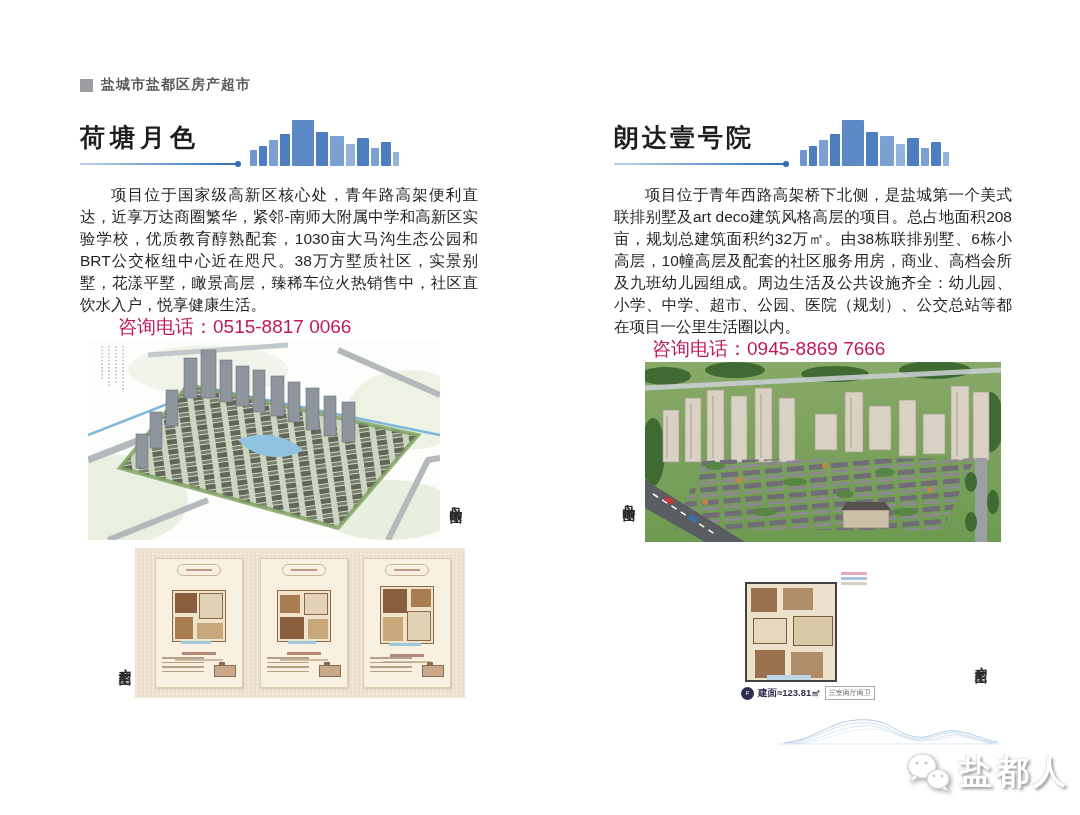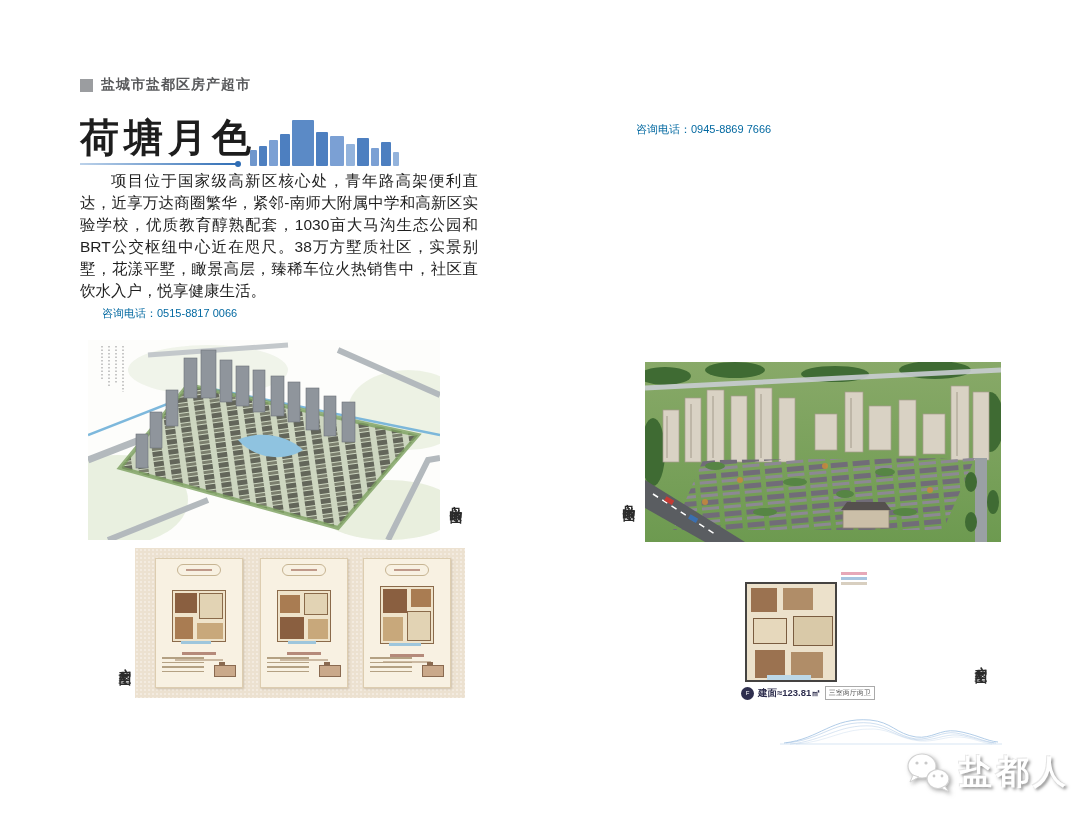"荷塘月色" .proj-title { font-size: 39px -> 25px }
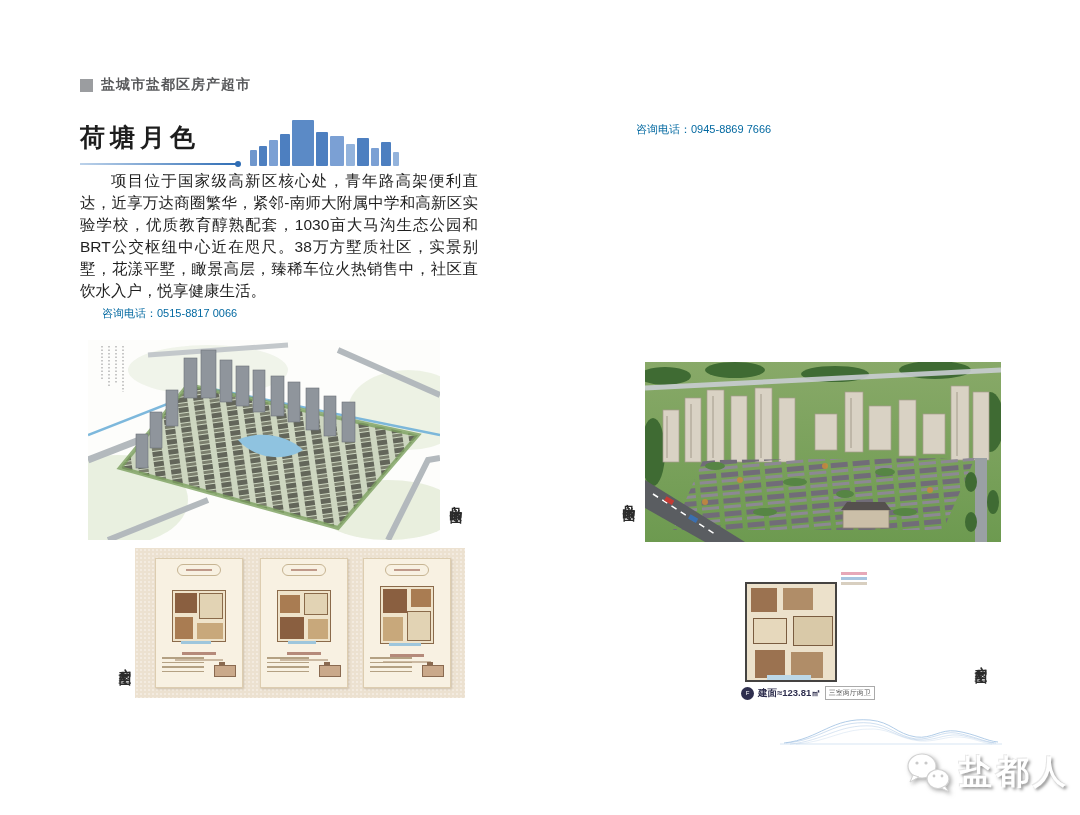"朗达壹号院" div.title-row { html: none -> <div> <span>朗达壹号院</span> <div></div> <div> <span></span> <span></span> <span></span> <span></span> <span></span> <span></span> <span></span> <span></span> <span></span> <span></span> <span></span> <span></span> </div> </div> }
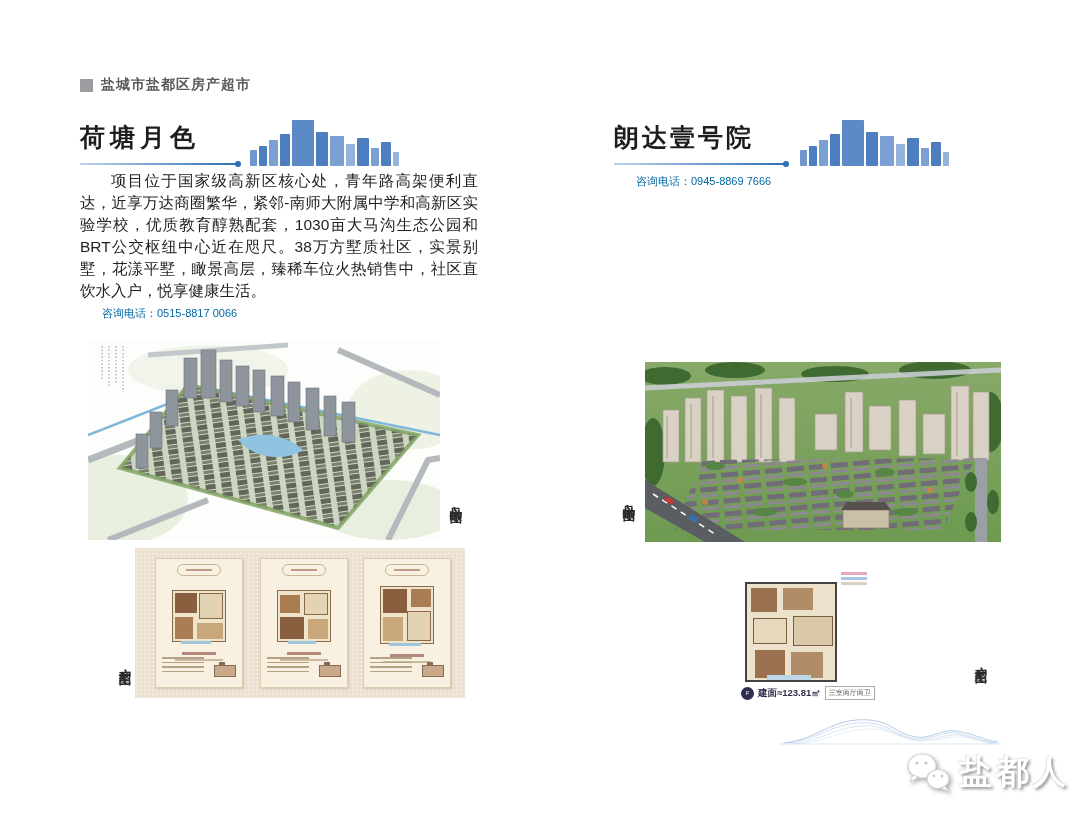"项目位于国家级高新区核心处，青年路高架便利直达，近享万达商圈繁华，紧邻-南师大附" .desc { margin-top: 0 -> 14px }
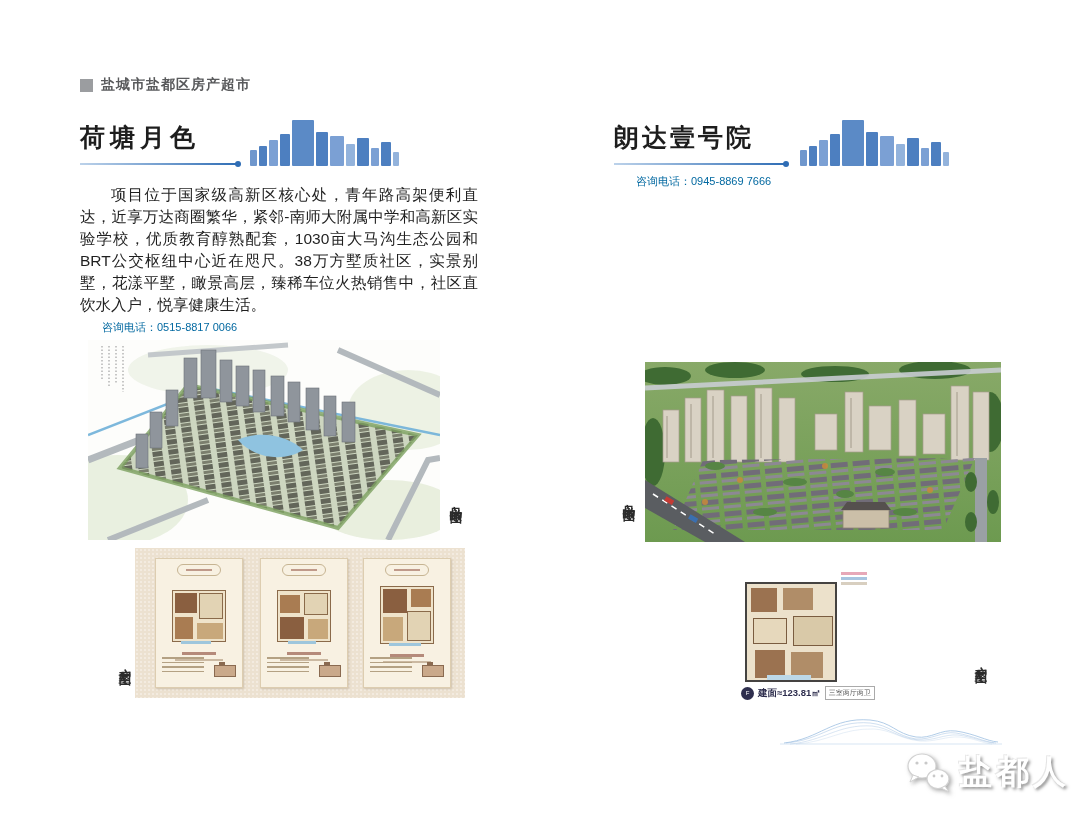"项目位于青年西路高架桥下北侧，是盐城第一个美式联排别墅及art" p.desc { html: none -> <p>项目位于青年西路高架桥下北侧，是盐城第一个美式联排别墅及art deco建筑风格高层的项目。总占地面积208亩，规划总建筑面积约32万㎡。由38栋联排别墅、6栋小高层，10幢高层及配套的社区服务用房，商业、高档会所及九班幼儿园组成。周边生活及公共设施齐全：幼儿园、小学、中学、超市、公园、医院（规划）、公交总站等都在项目一公里生活圈以内。</p> }
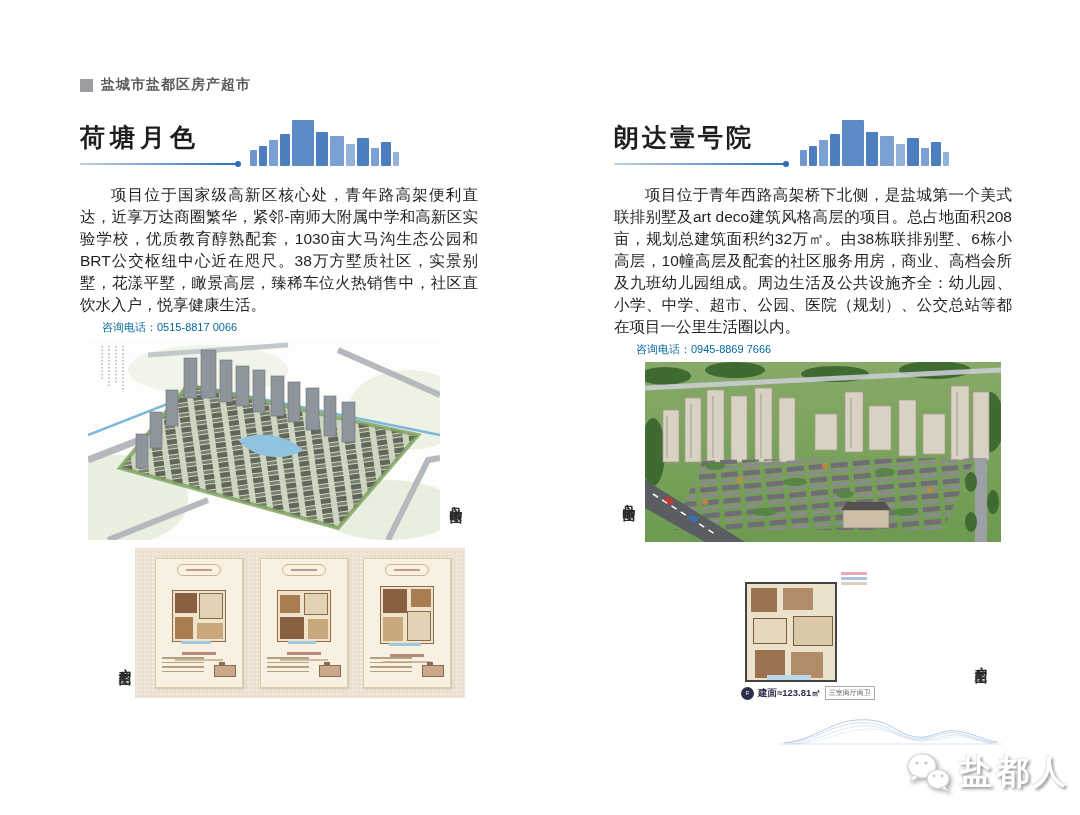"咨询电话：0515-8817 0066" .phone { color: #0369a1 -> #be185d; font-size: 11px -> 19px }
